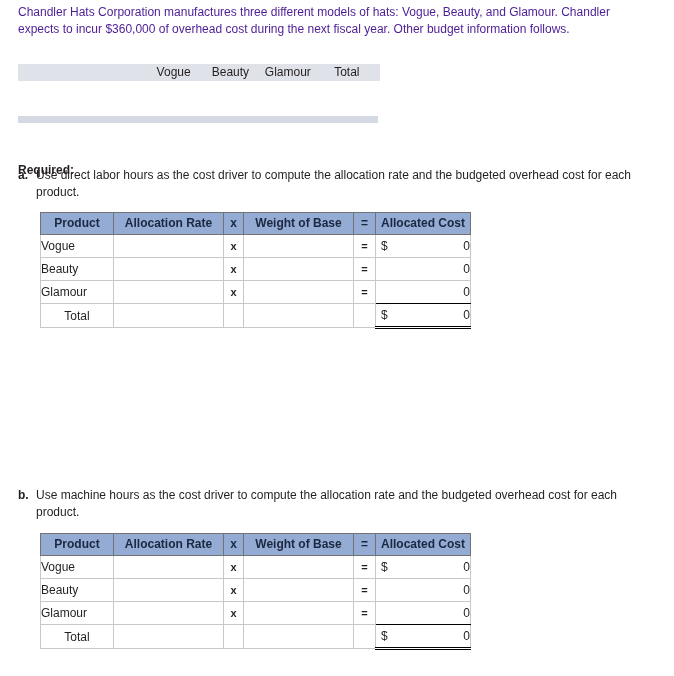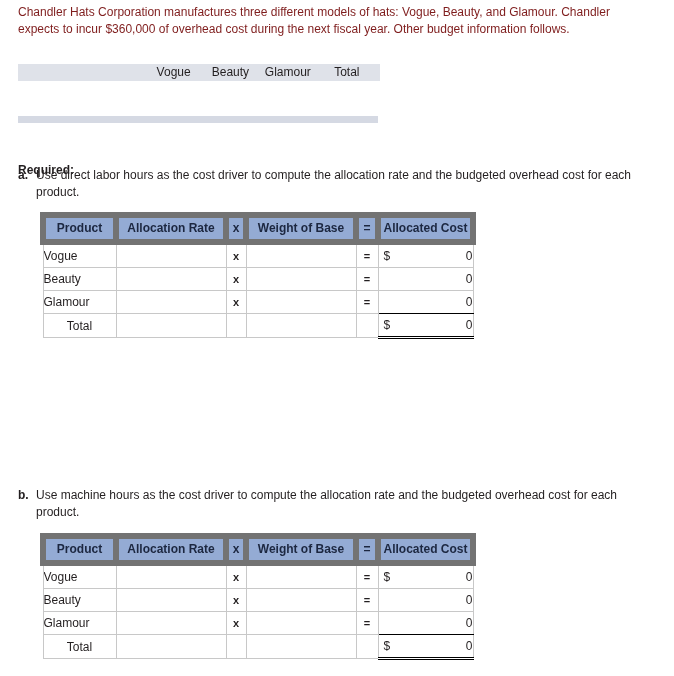"Chandler Hats Corporation manufactures" .intro { color: #7f1d1d -> #4c1d95 }
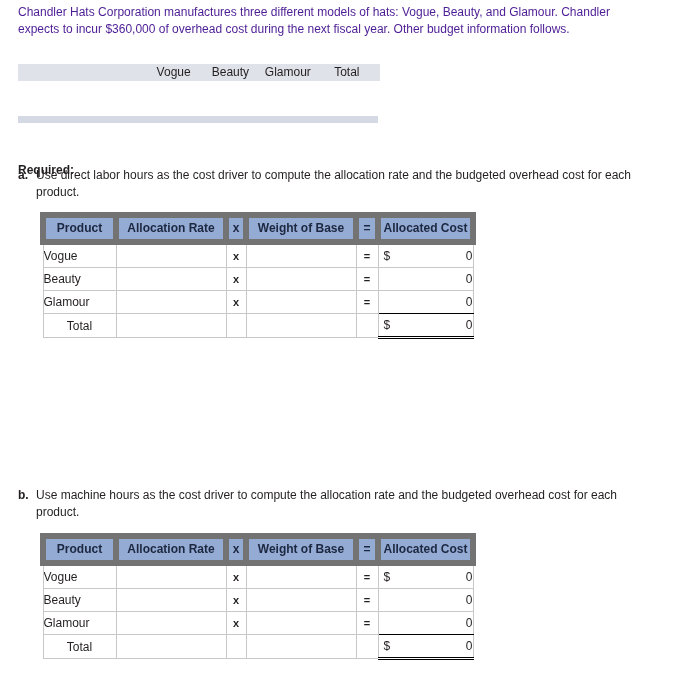"Product" table.ans thead th { border: 6px solid #737373 -> 1px solid #737373 }
